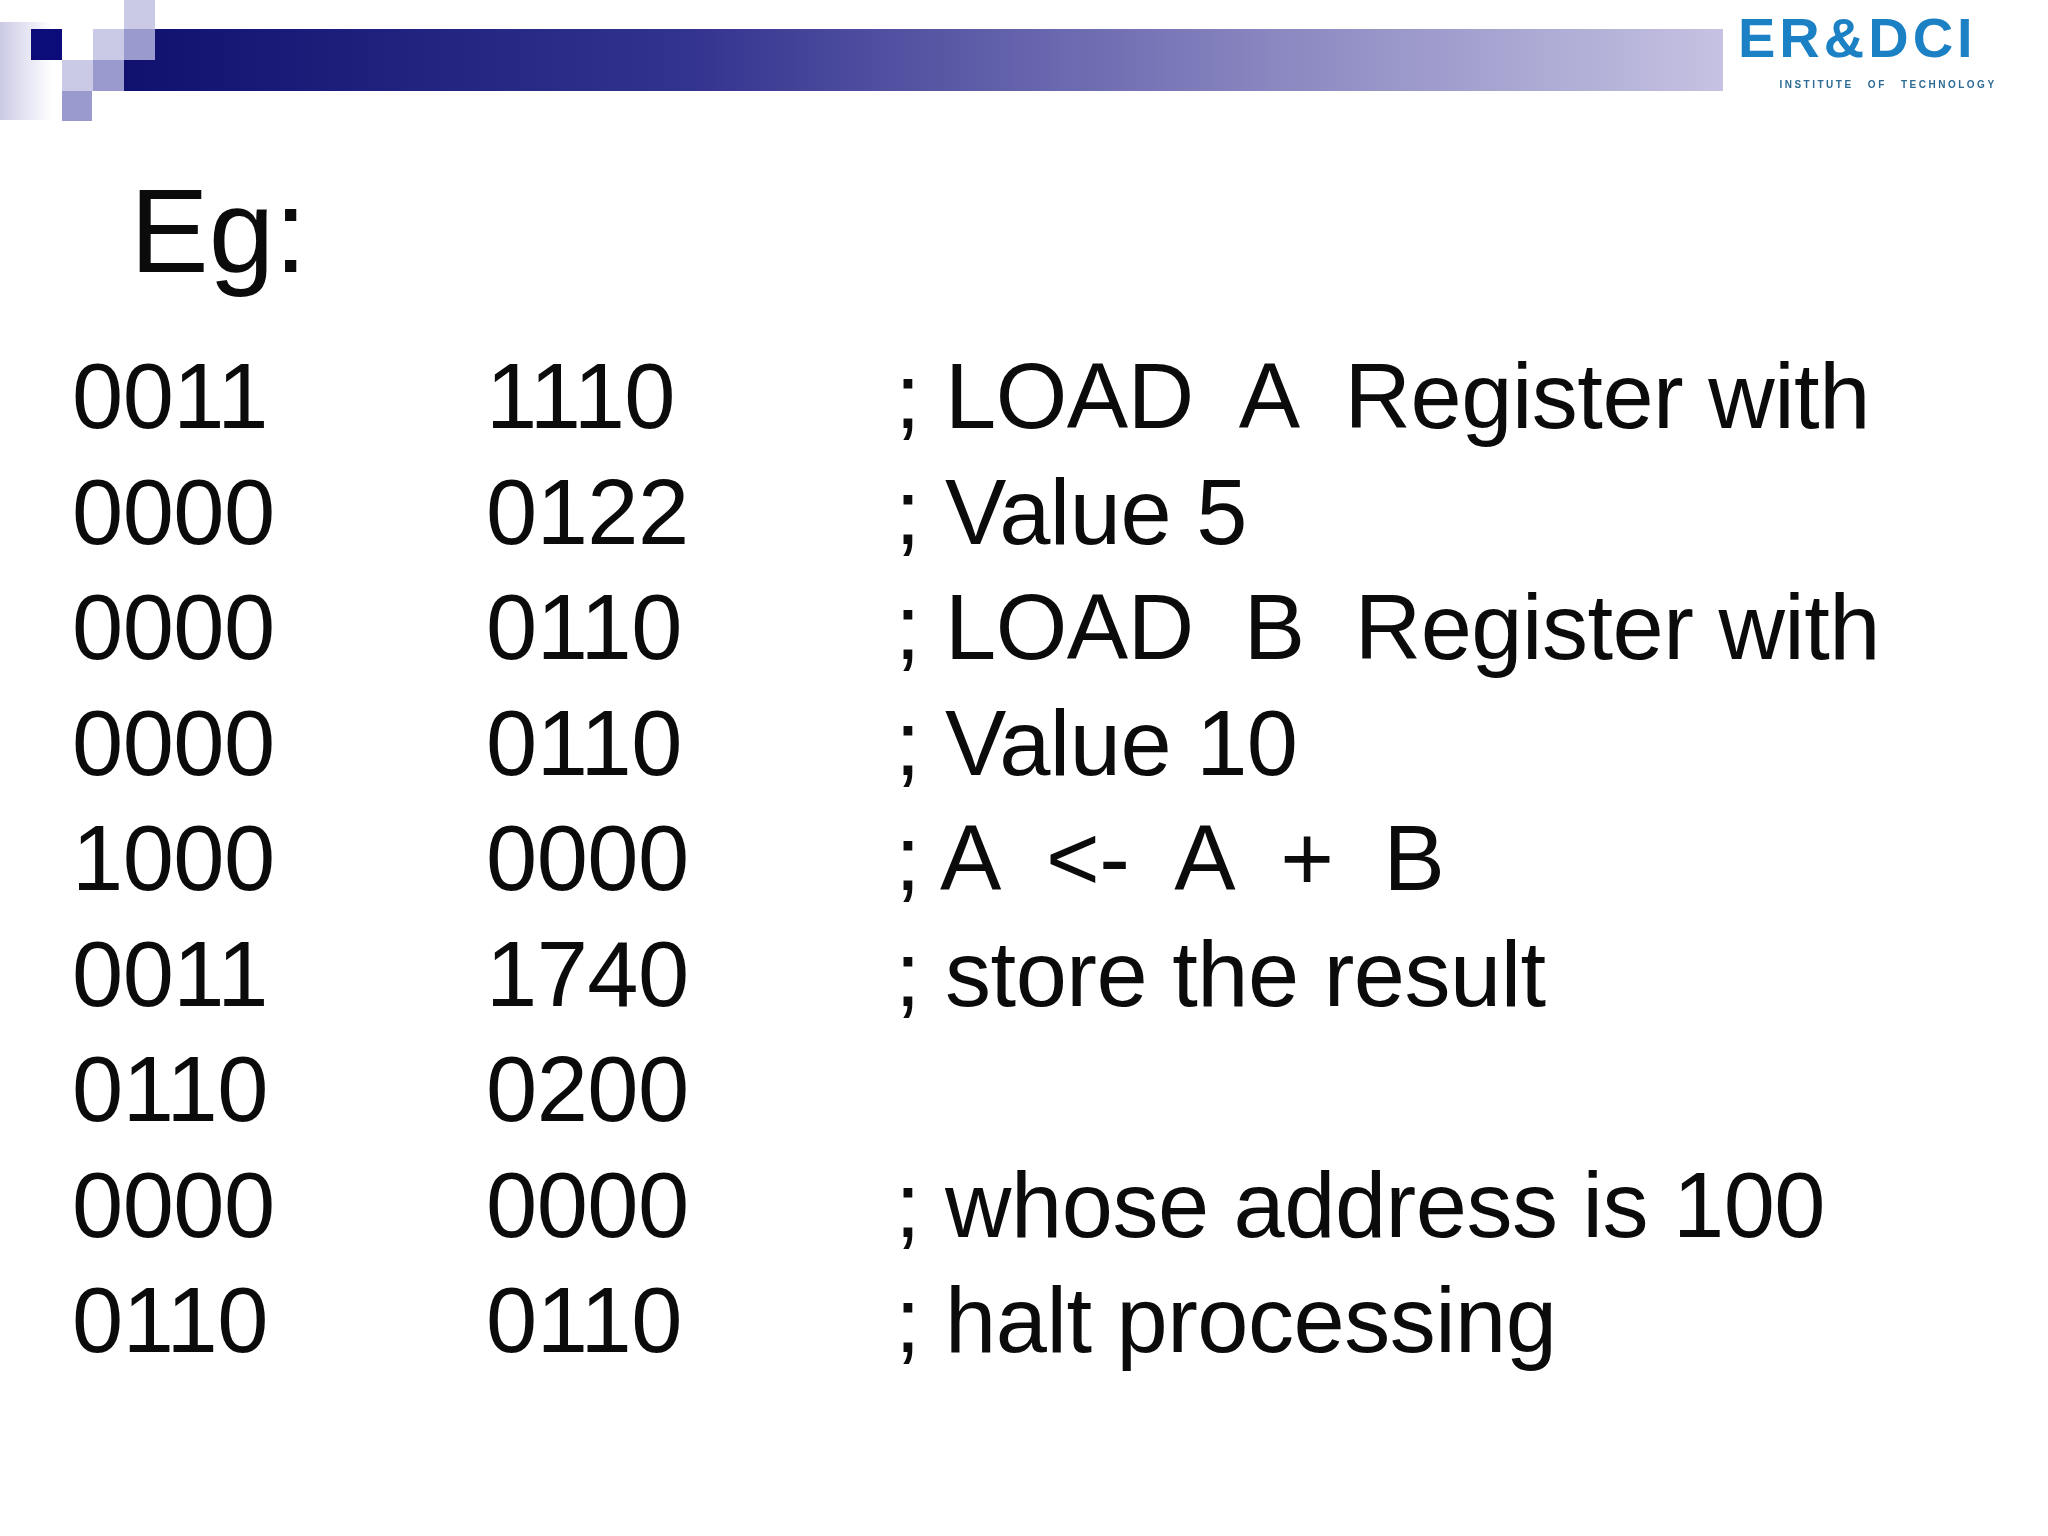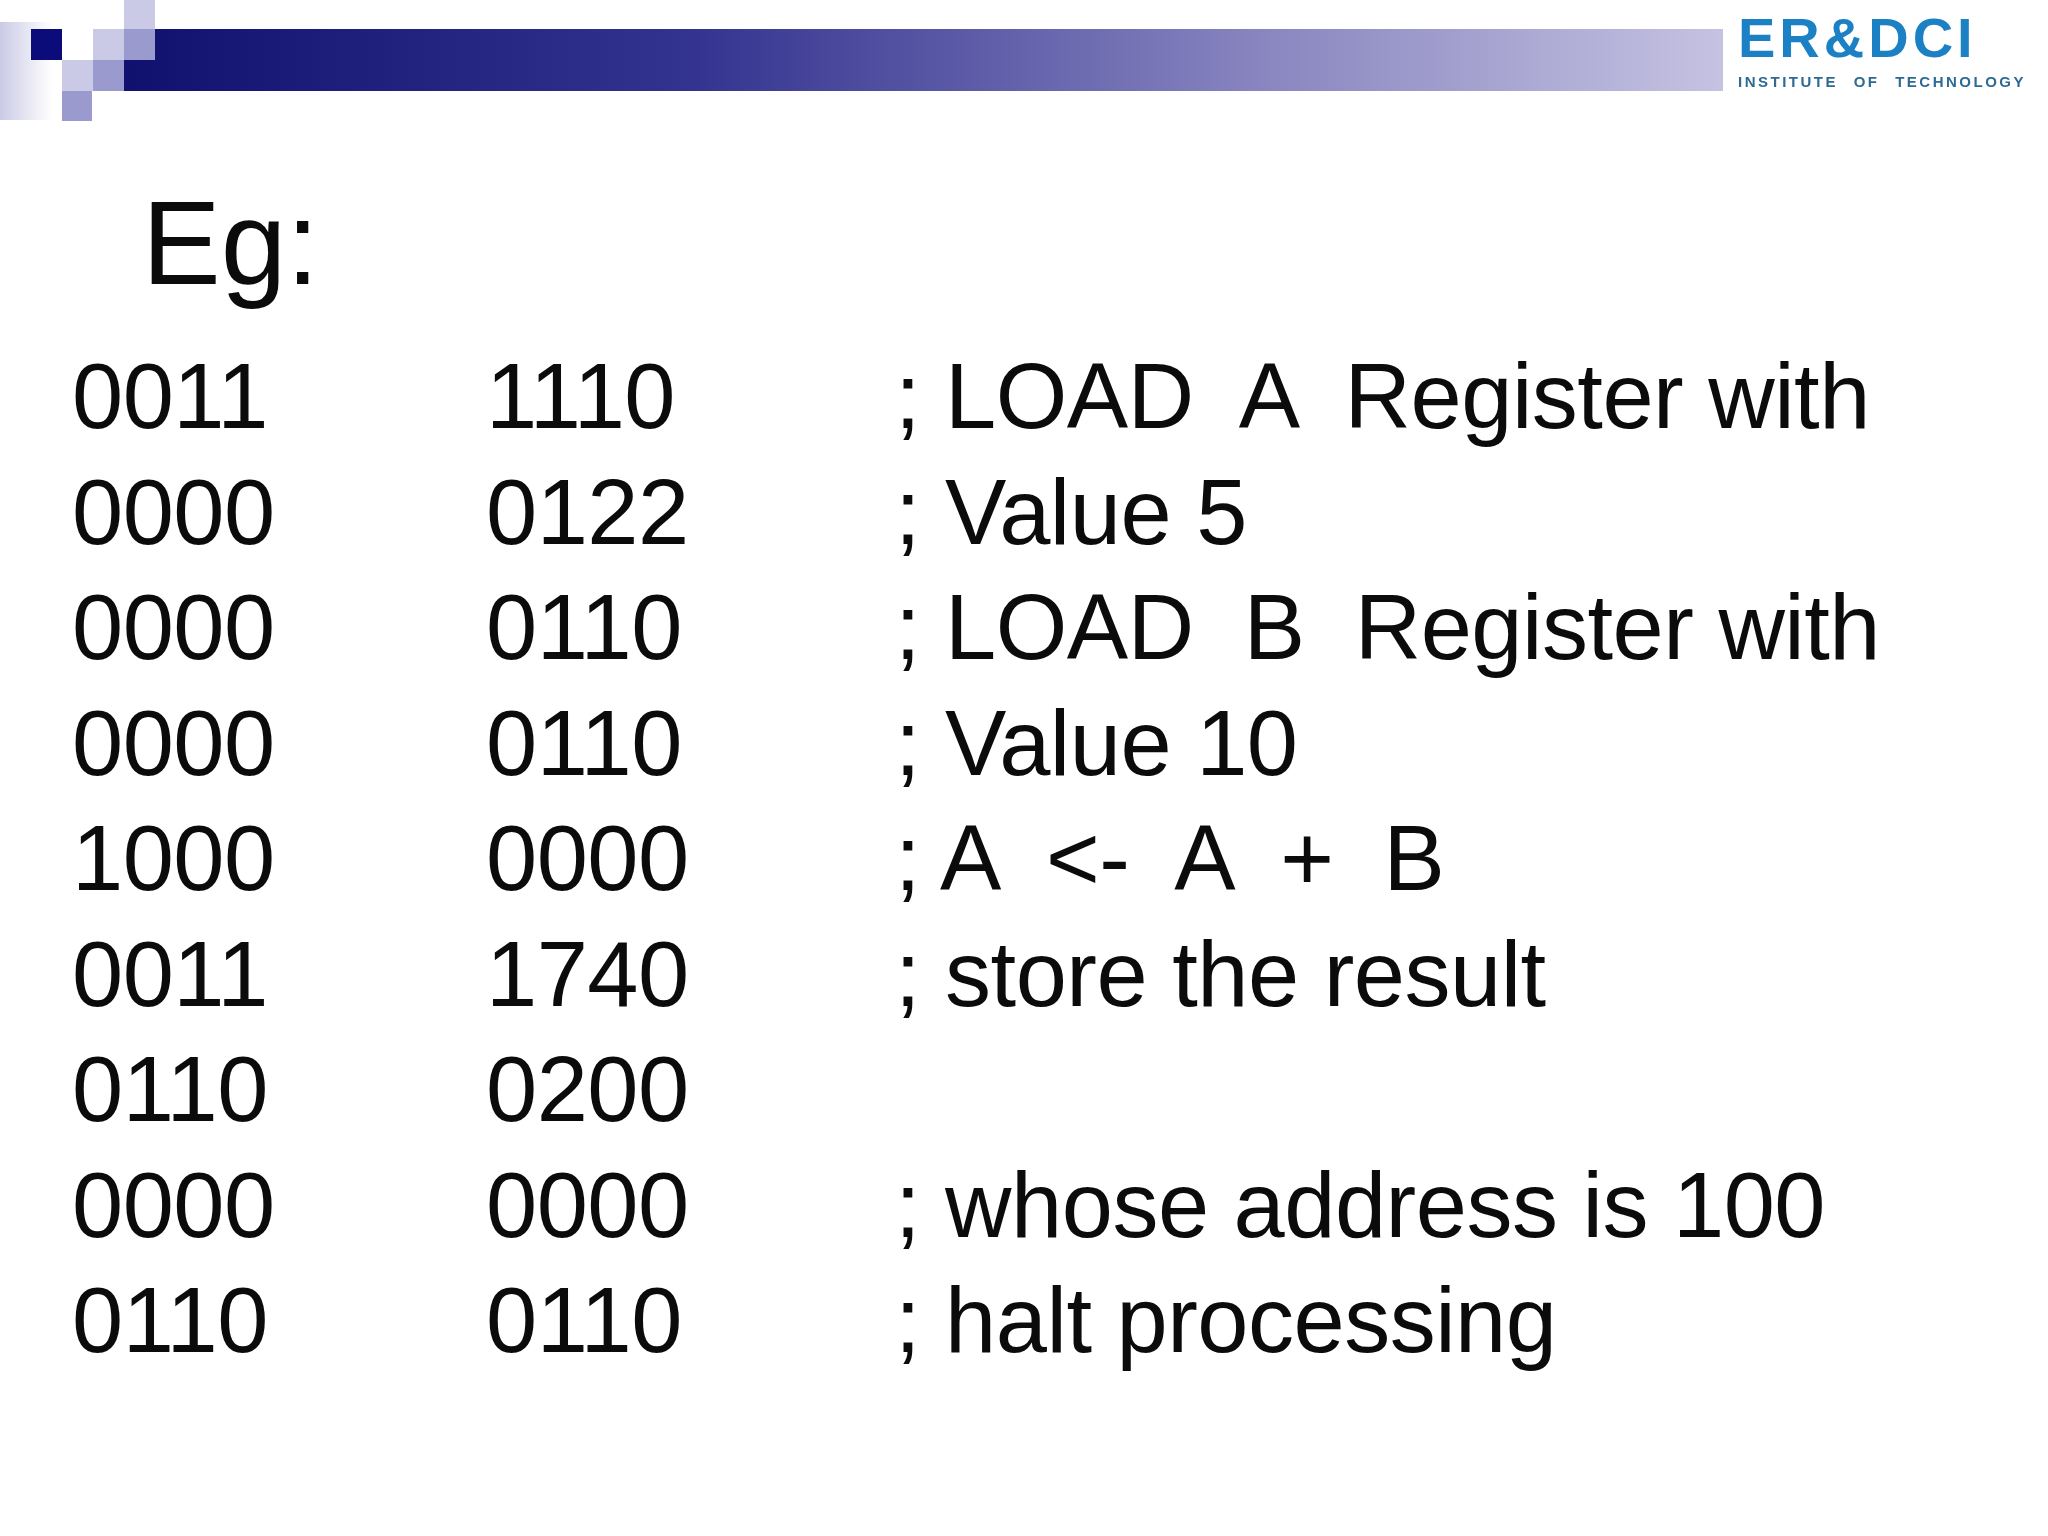"INSTITUTE OF TECHNOLOGY" .logo-subtitle { font-size: 15px -> 10px; margin-top: 8px -> 14px; text-align: none -> center }
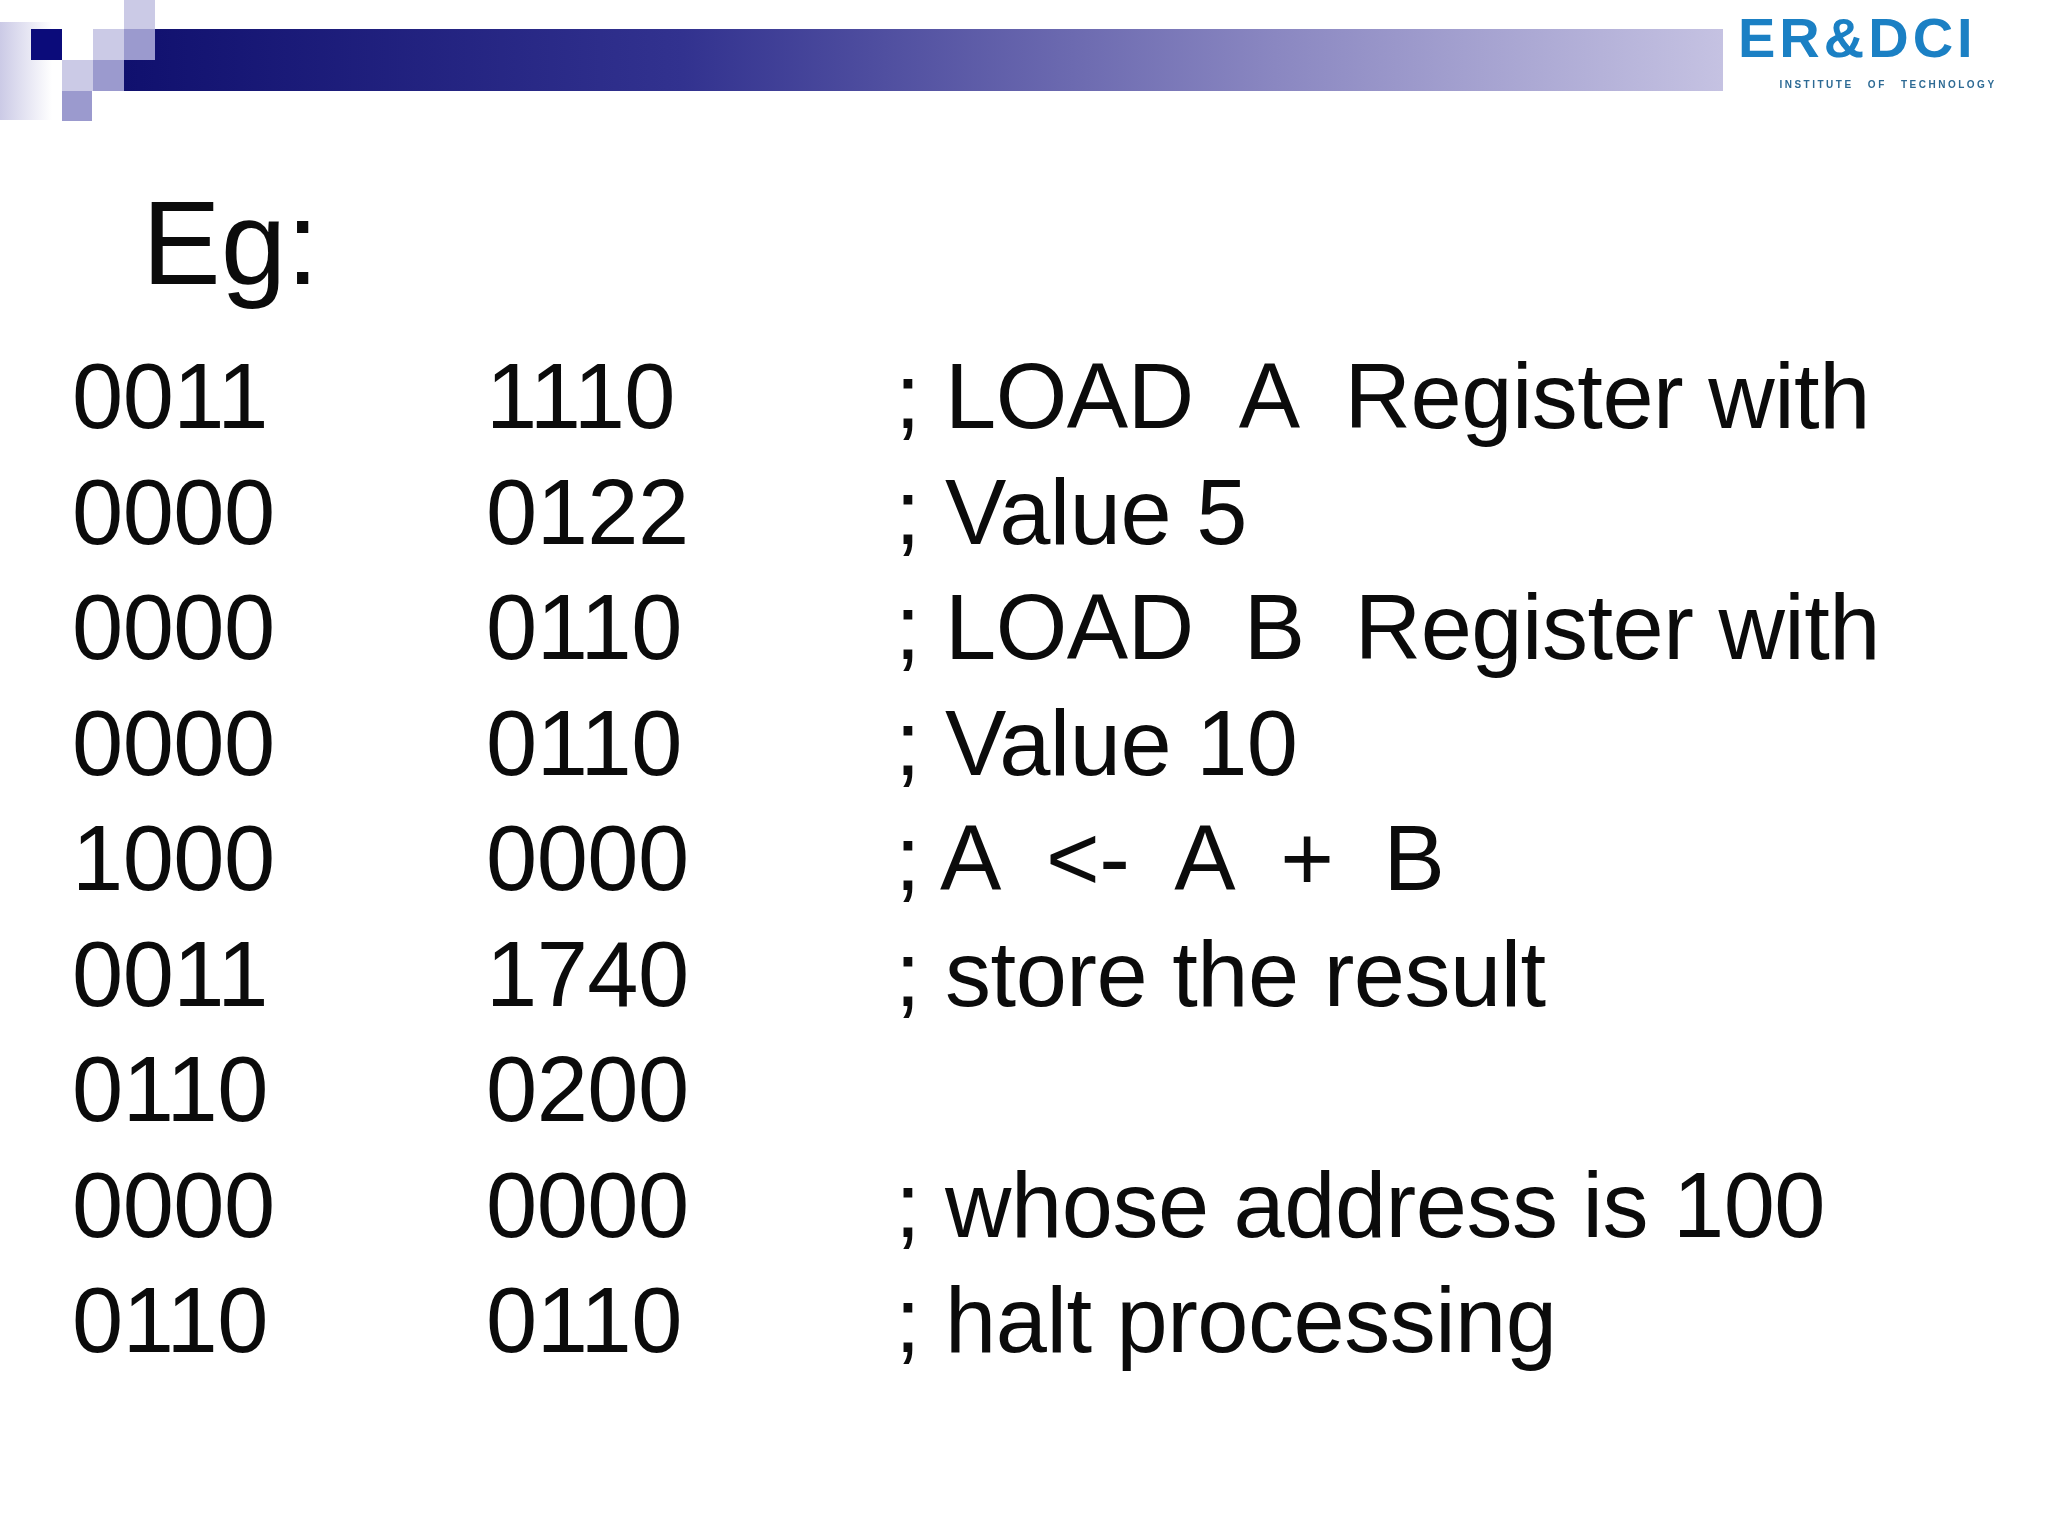"Eg:" .title { margin: 12px -> 0 }
